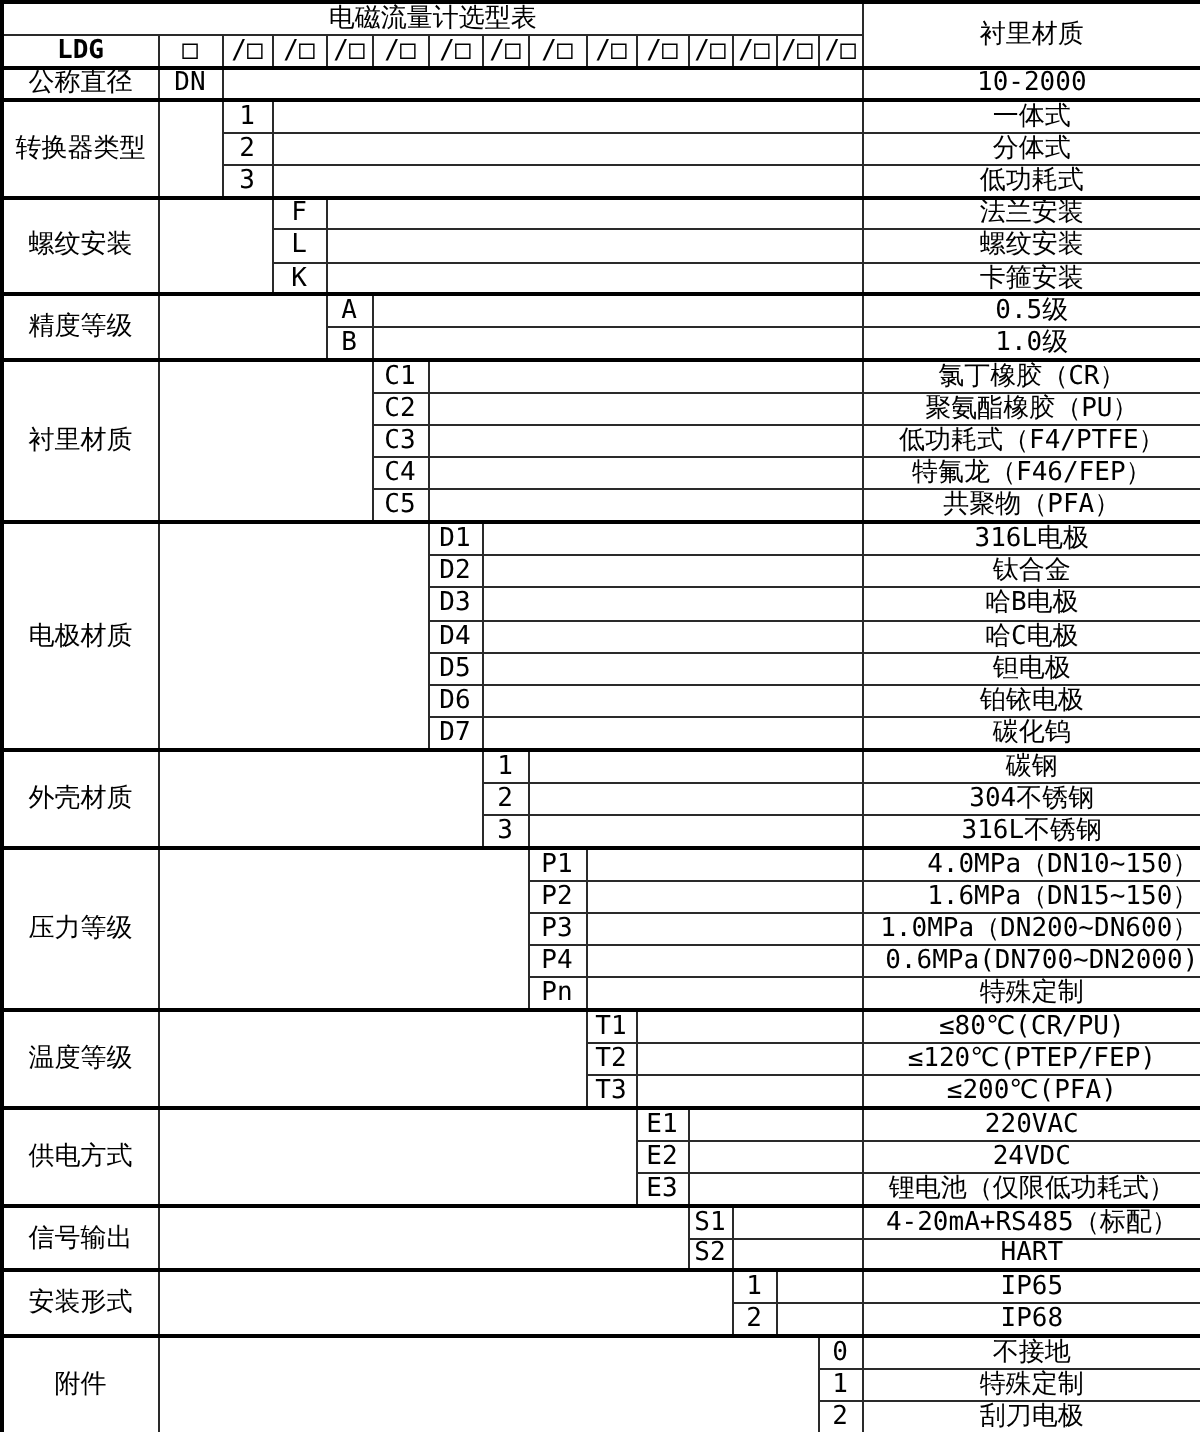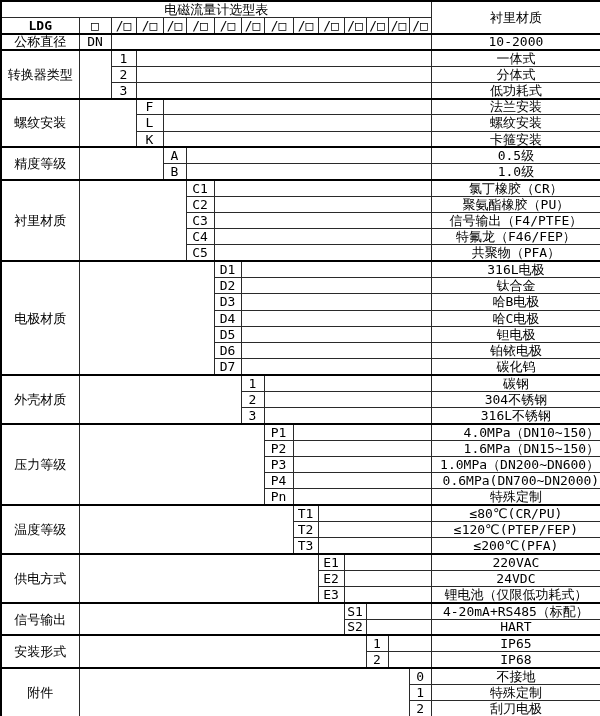"信号输出（F4/PTFE）" td.desc { text: 信号输出 -> 低功耗式 }
